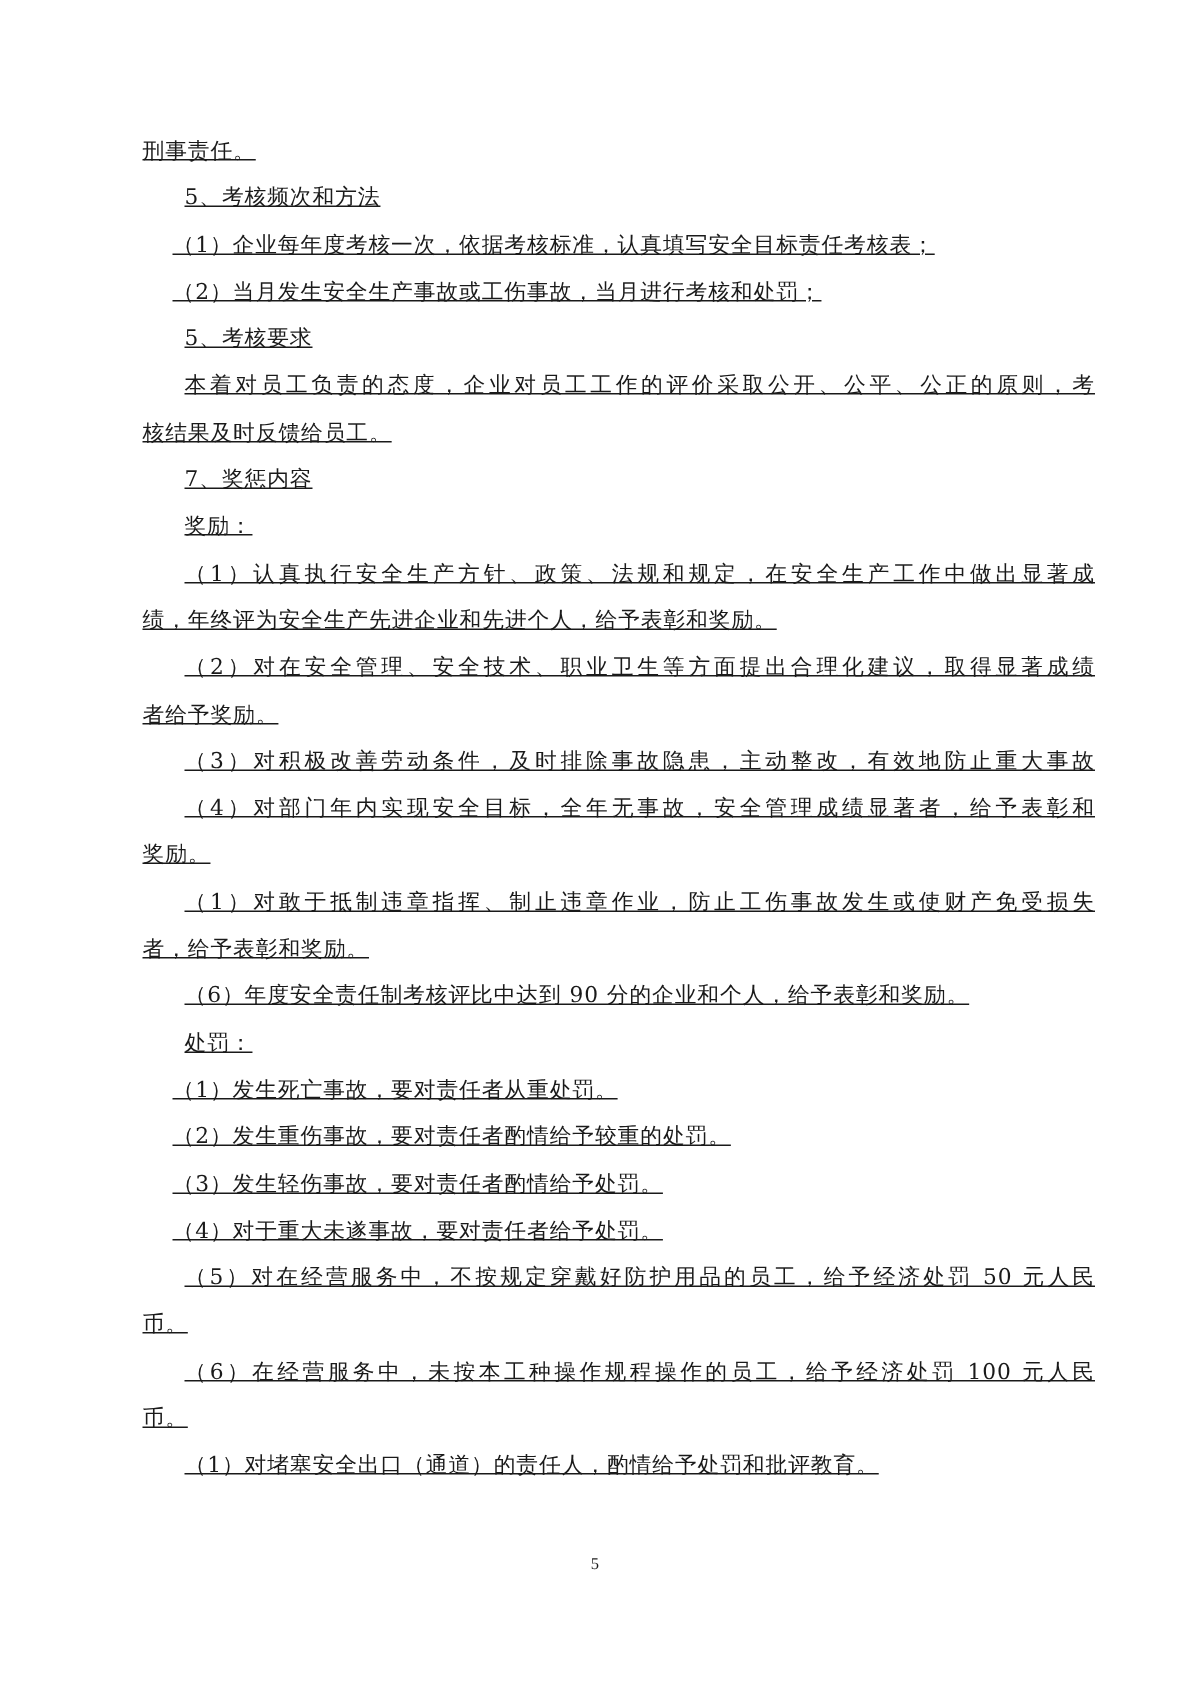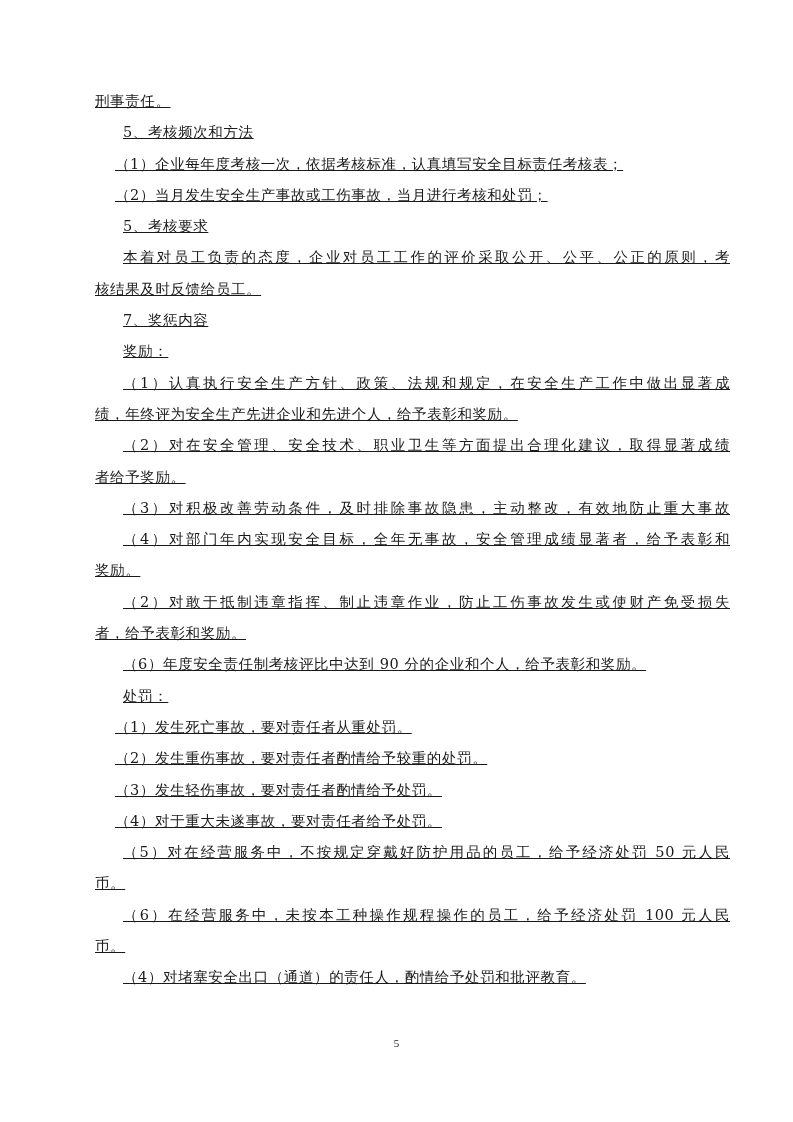"（2）对敢于抵制违章指挥、制止违章作业，防止工伤事故发生或使财产免受损失" div.line { text: 2 -> 1 }
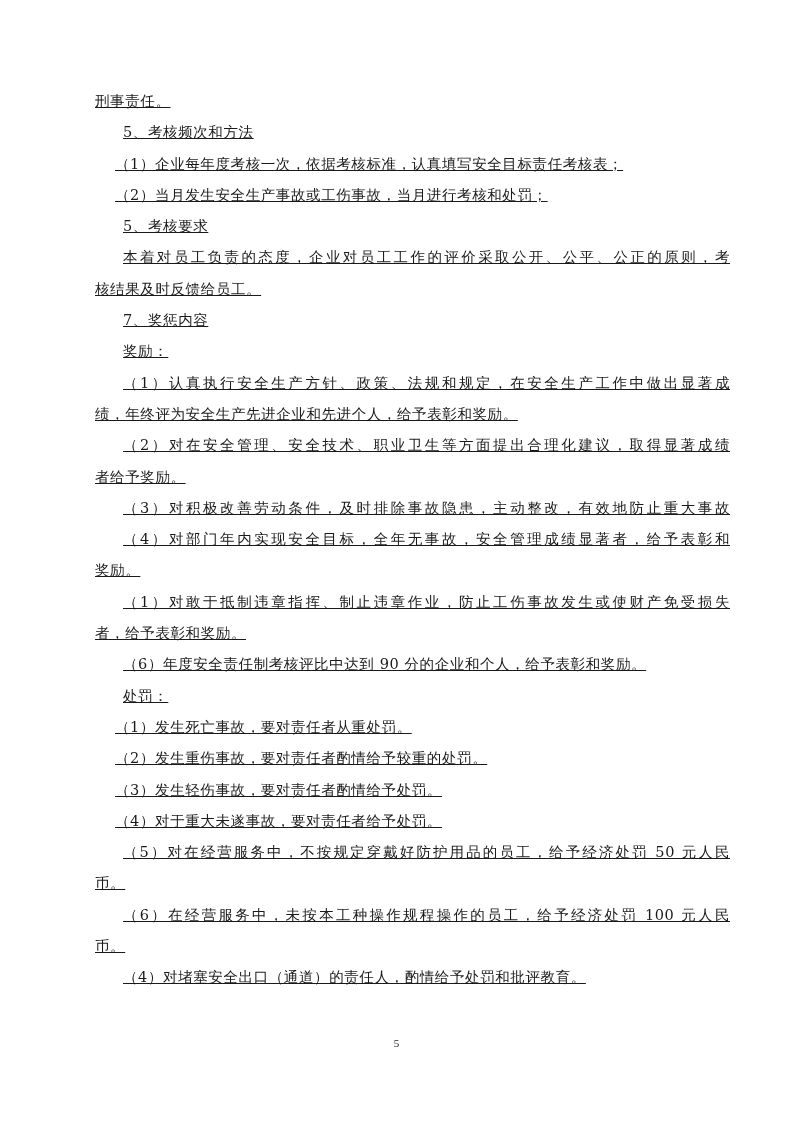"（4）对堵塞安全出口（通道）的责任人，酌情给予处罚和批评教育。" div.line { text: 4 -> 1 }
